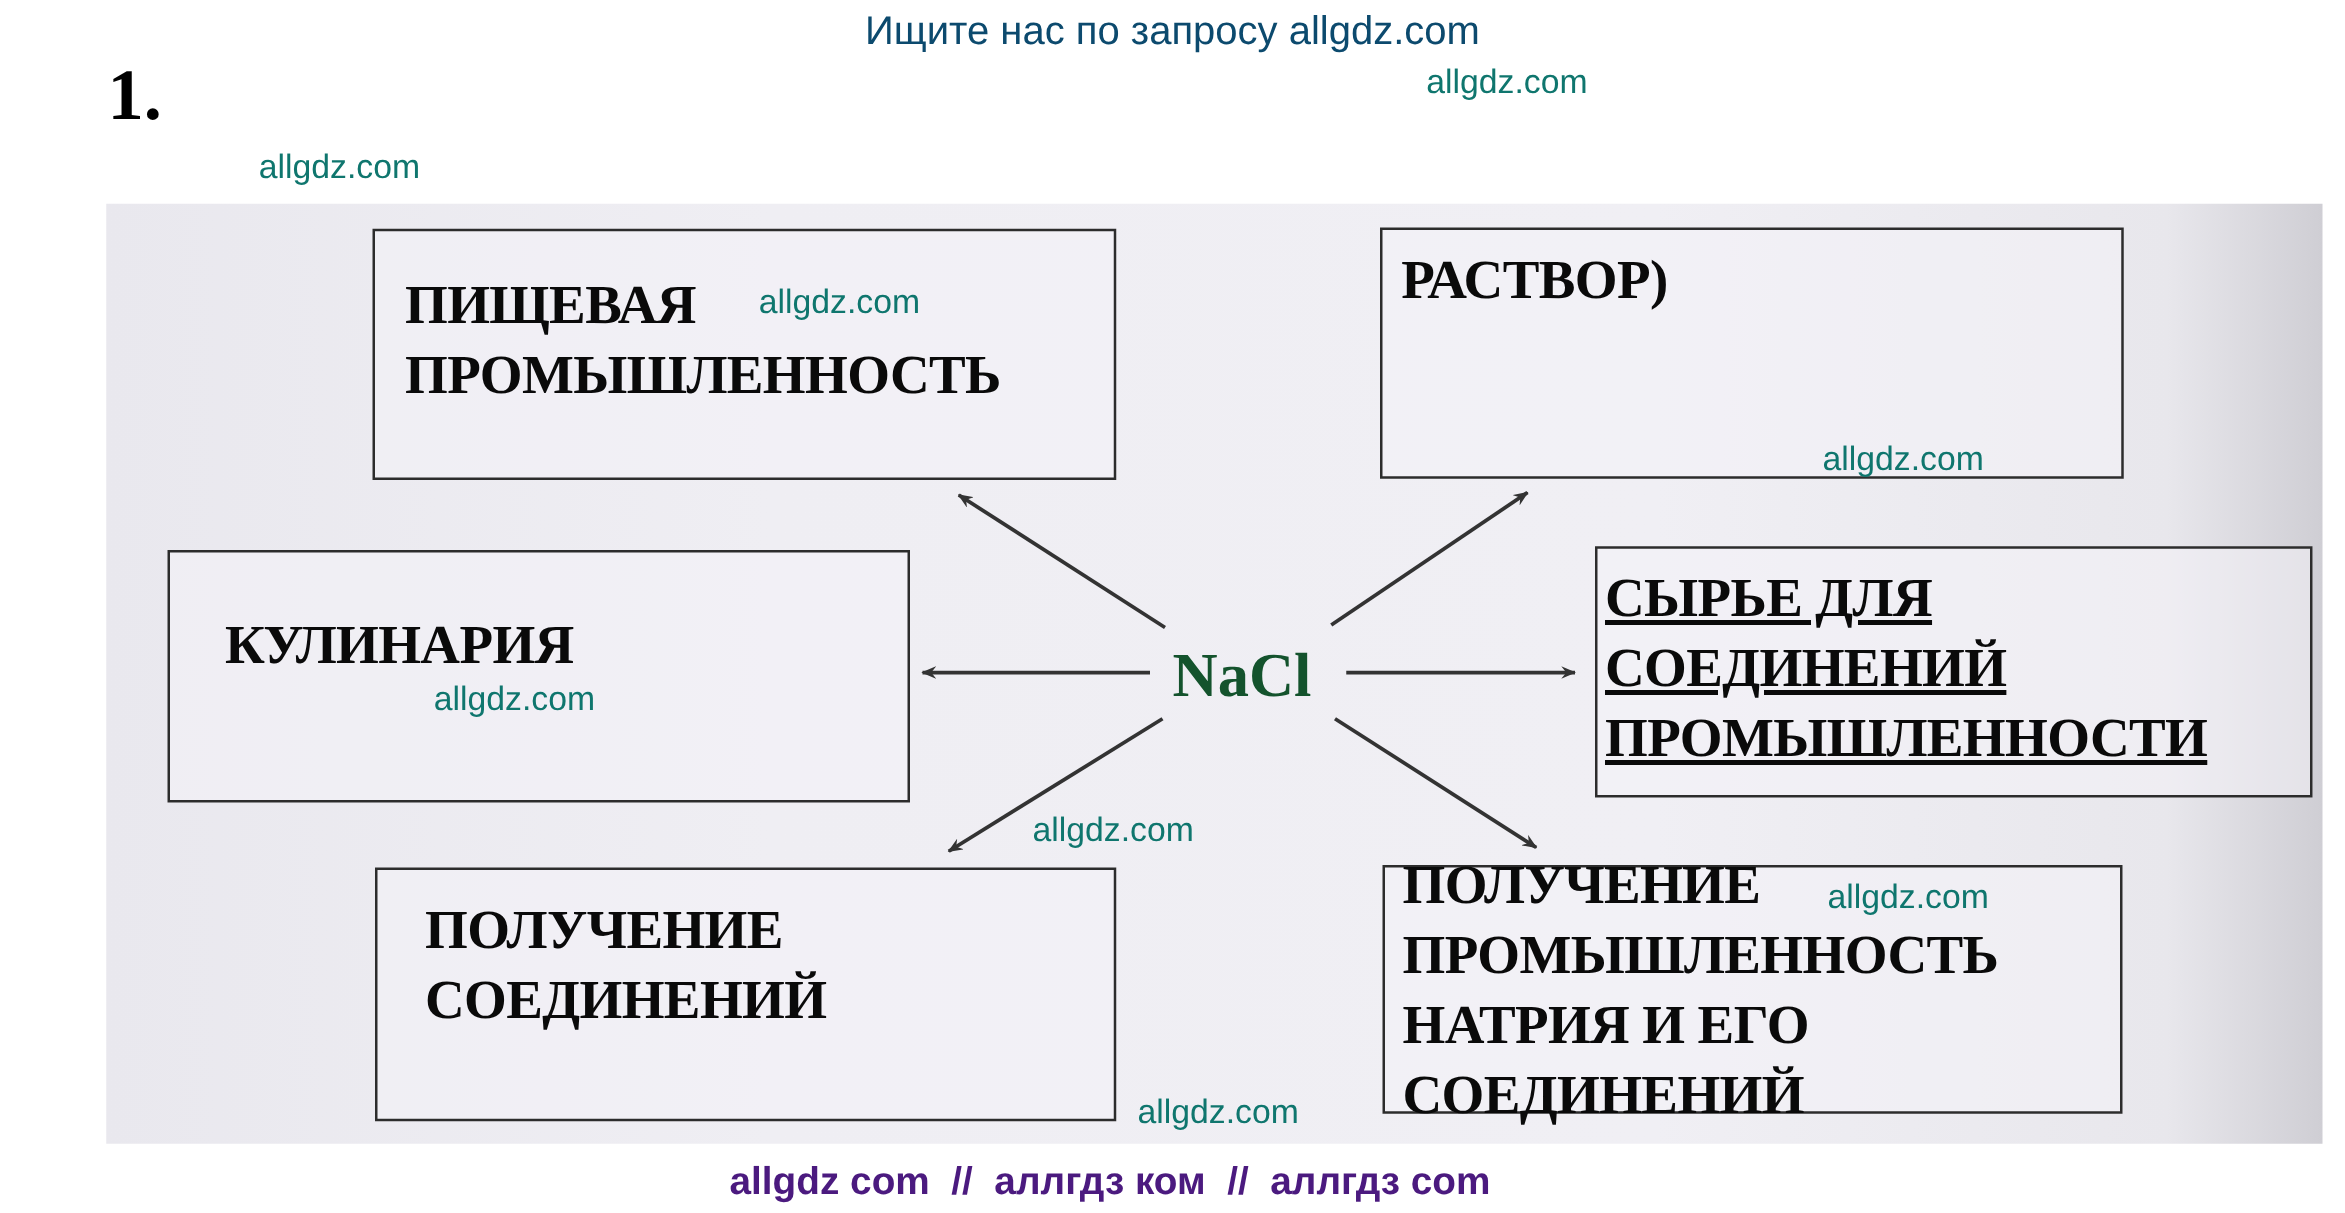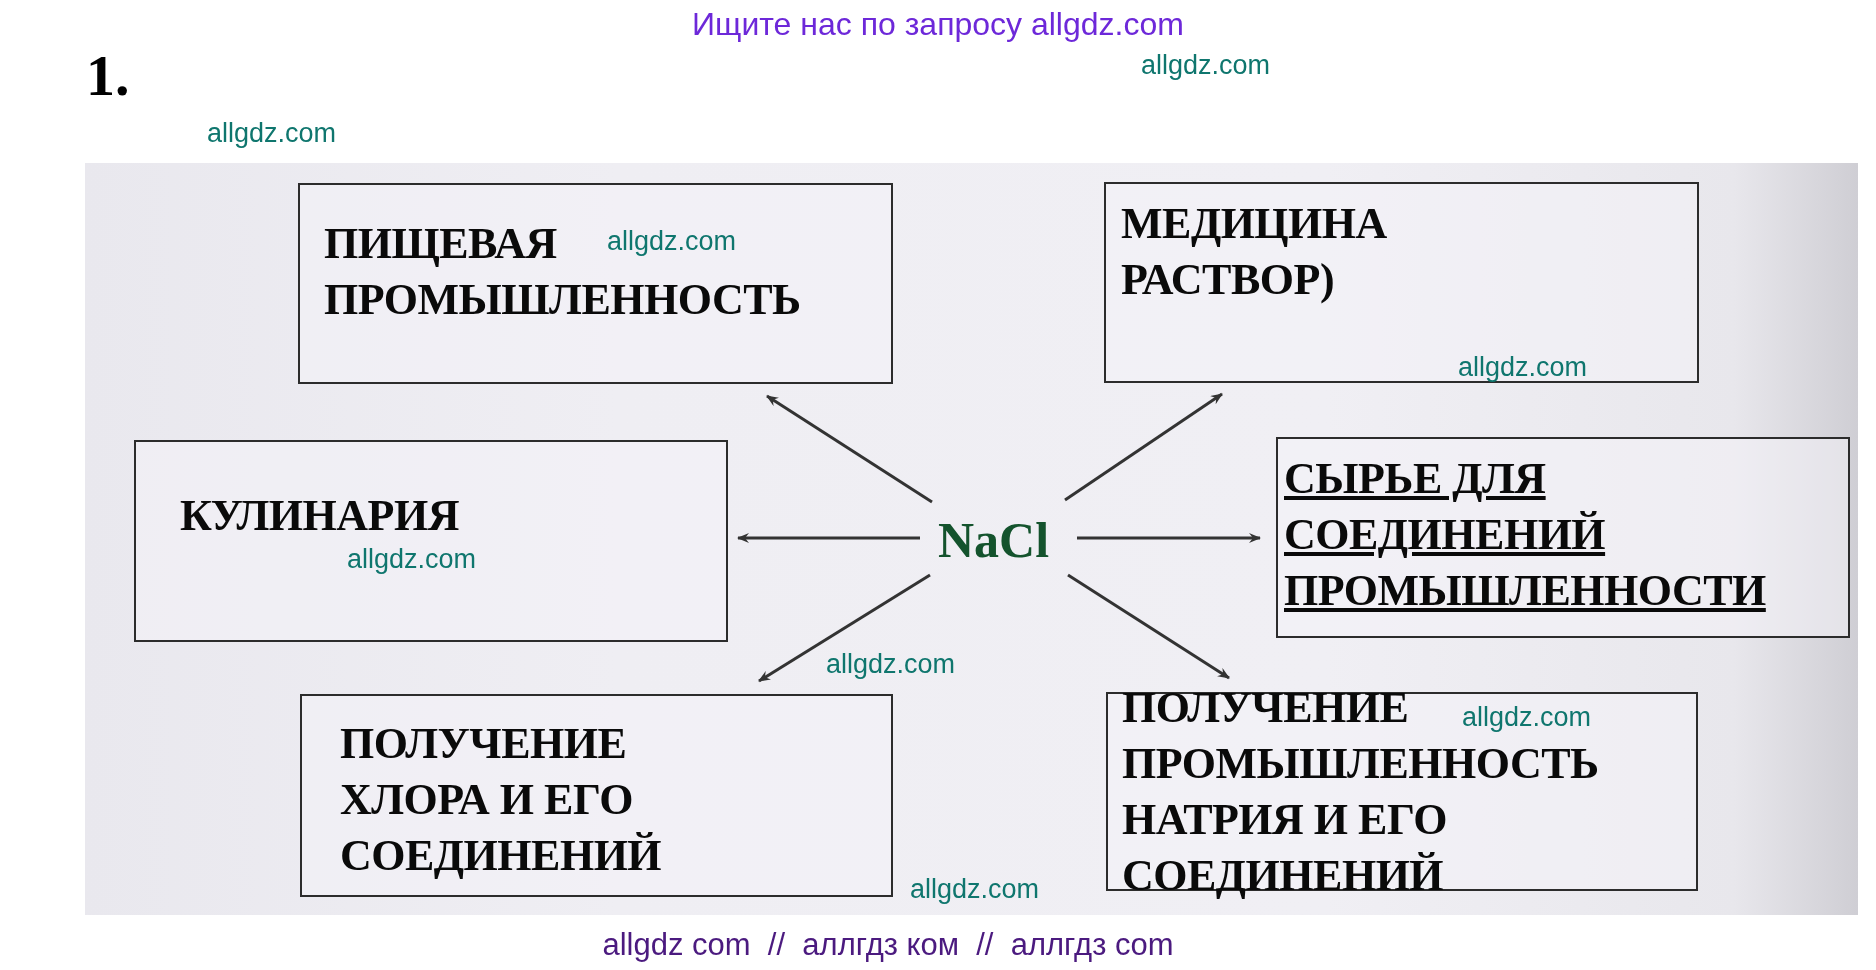"Ищите нас по запросу allgdz.com" .promo { color: #6d28d9 -> #0c4a6e }
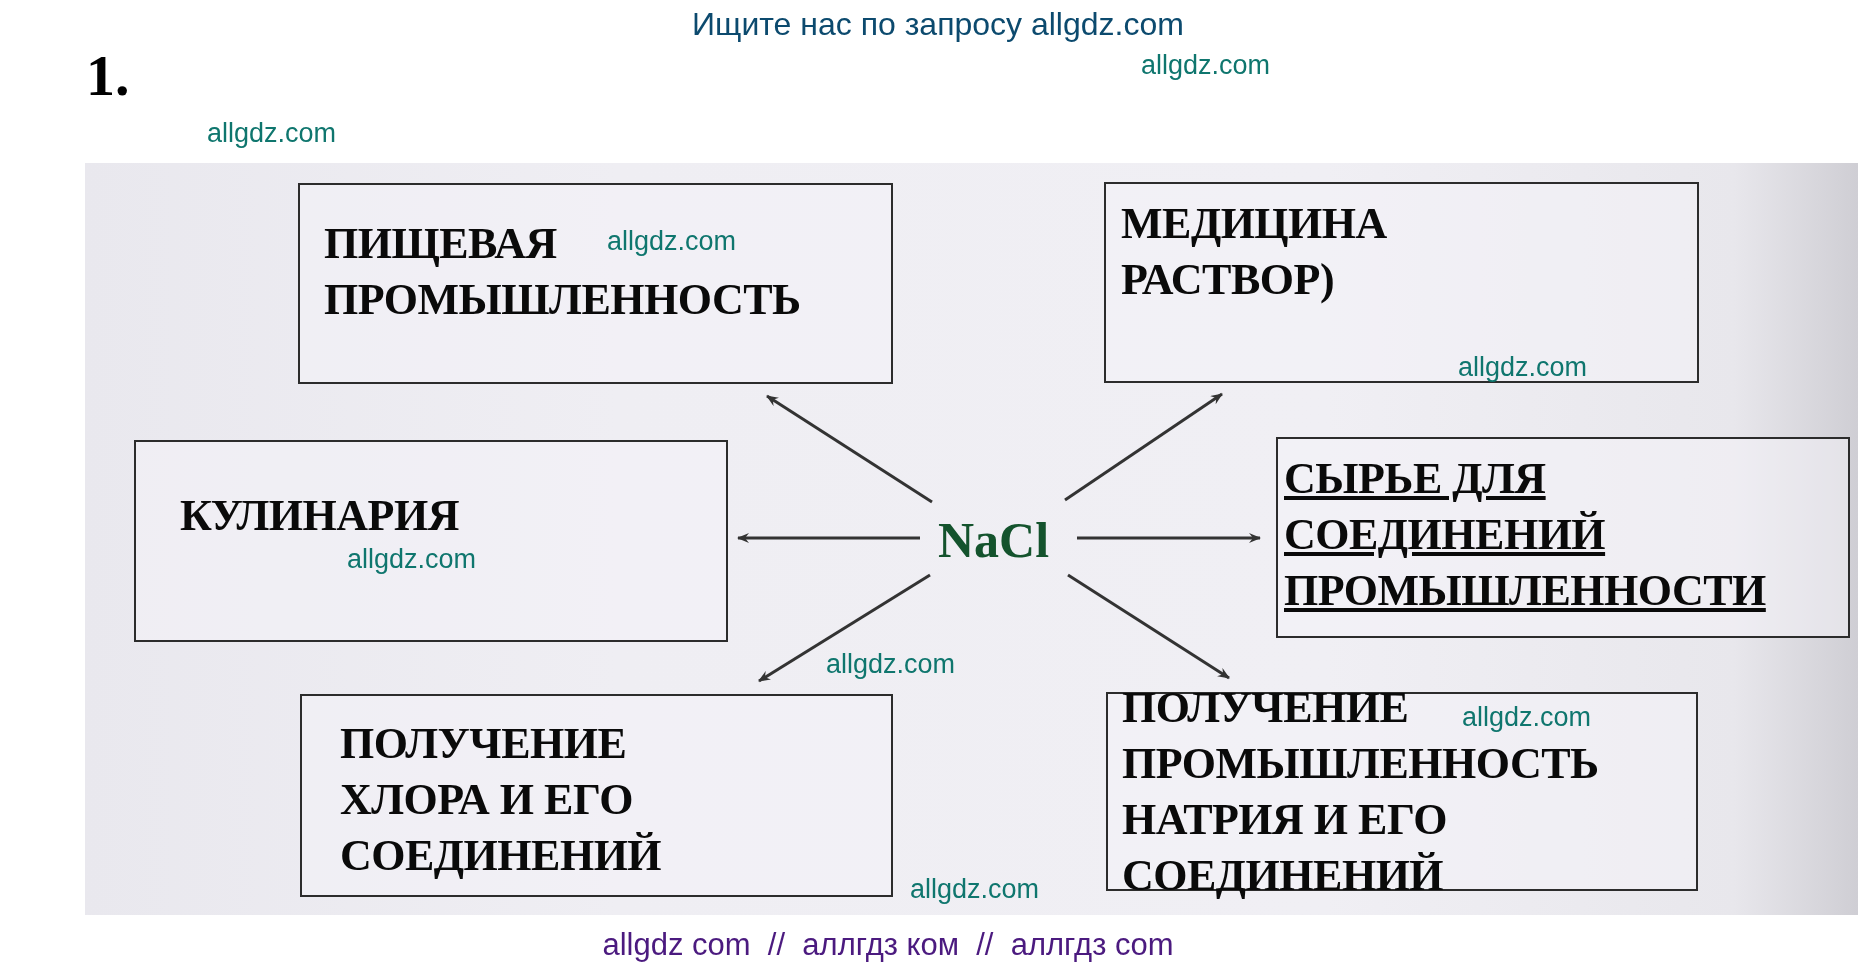"МЕДИЦИНА" div { html: <div>МЕДИЦИНА</div> -> none }
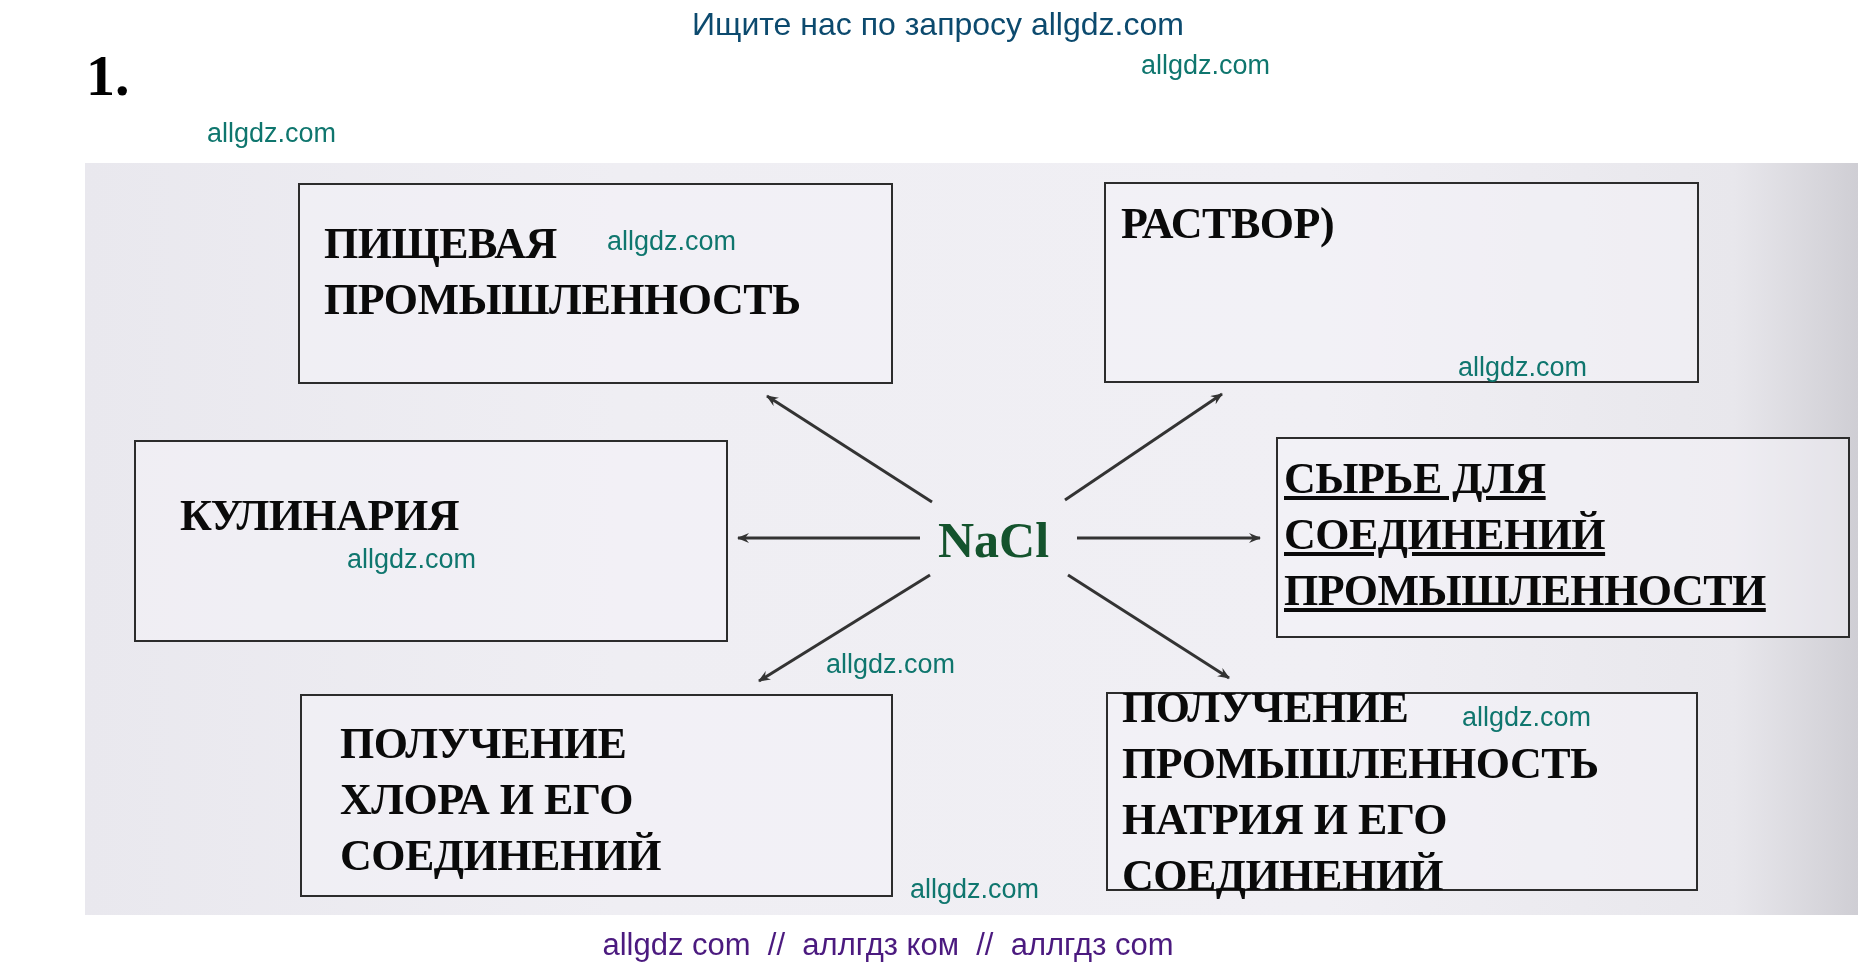"ХЛОРА И ЕГО" div { html: <div>ХЛОРА И ЕГО</div> -> none }
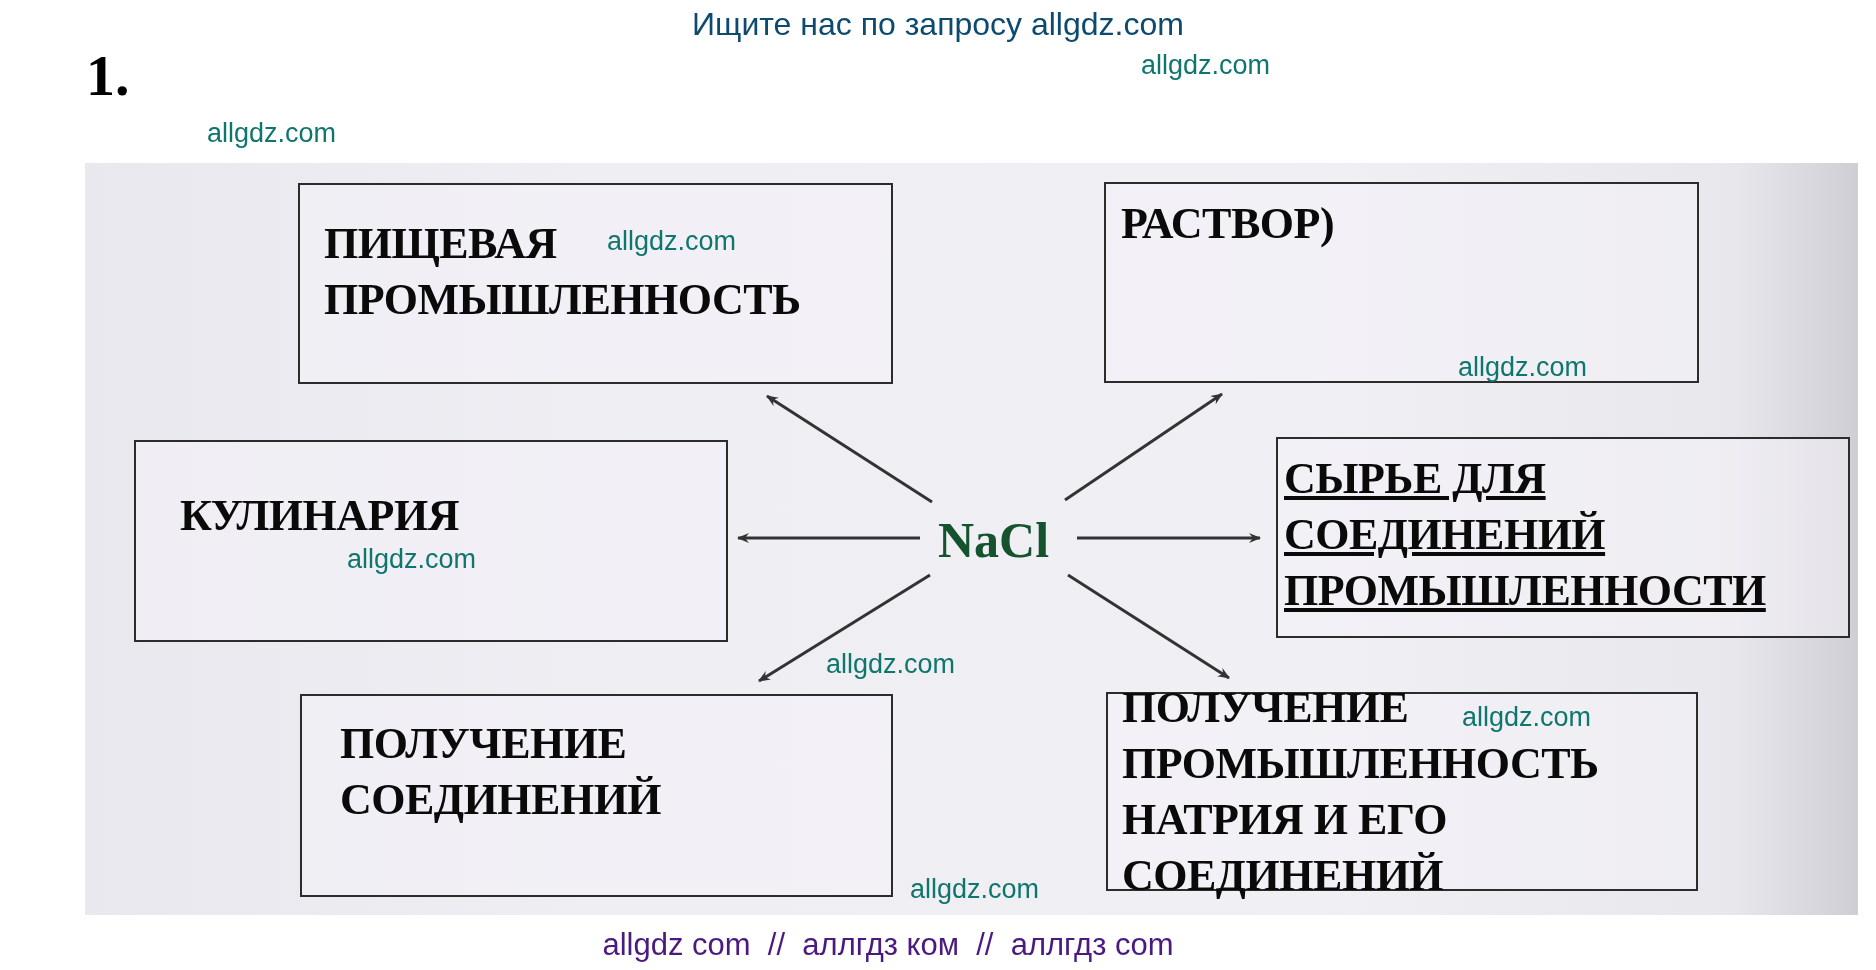"allgdz com // аллгдз ком" .footer { font-weight: none -> bold }
